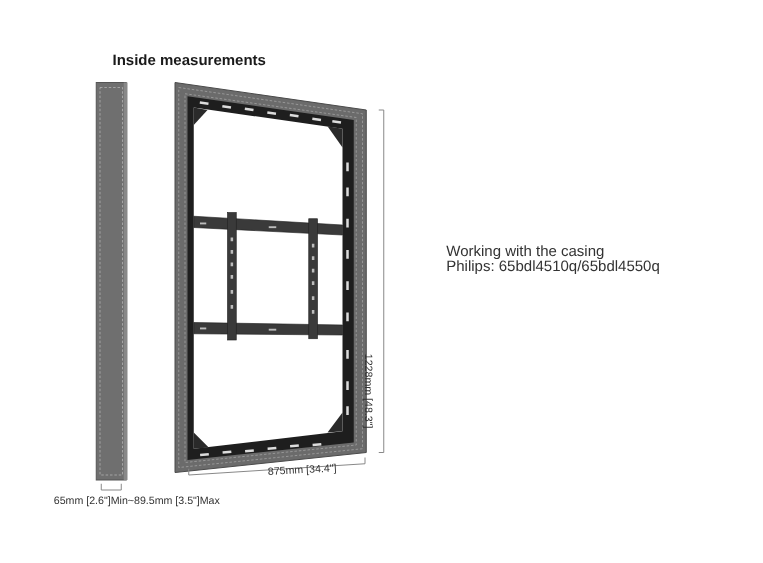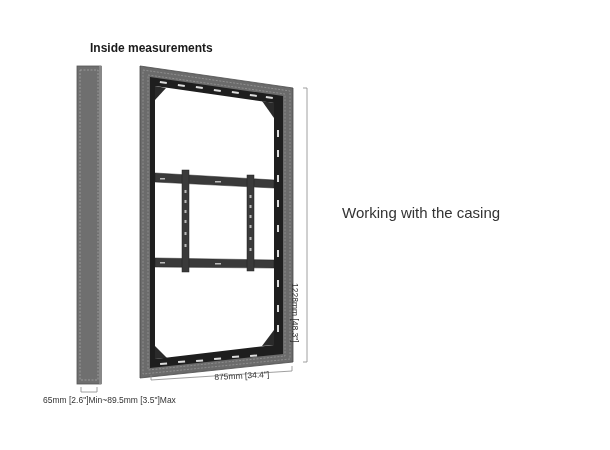"Working with the casing" .info { font-size: 15px -> 12px; left: 342px -> 357px; margin-top: 12px -> none }
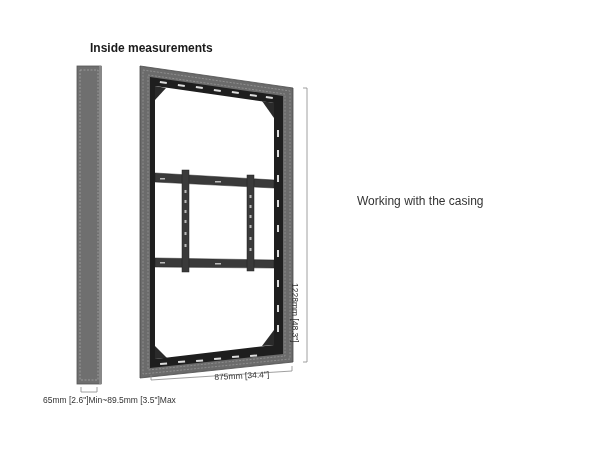"Philips: 65bdl4510q/65bdl4550q" p { html: none -> <p>Philips: 65bdl4510q/65bdl4550q</p> }
